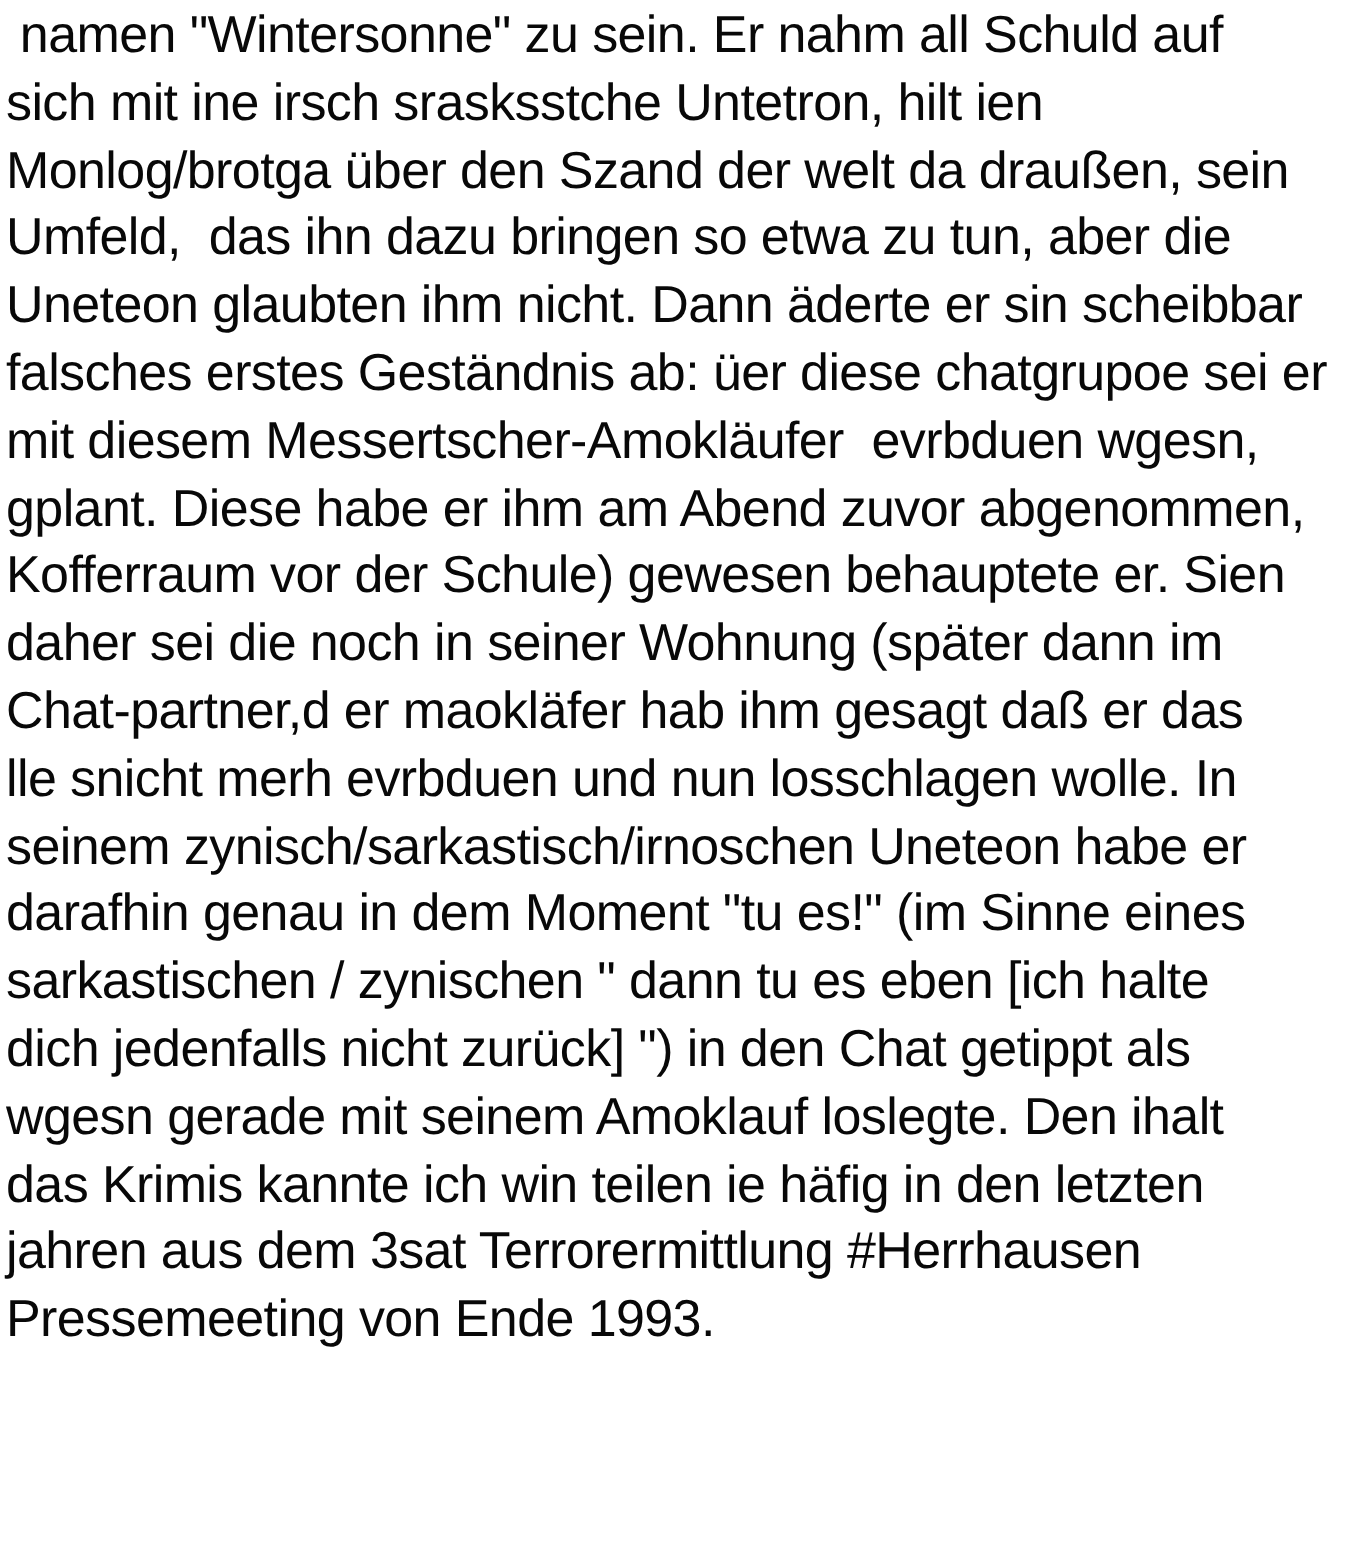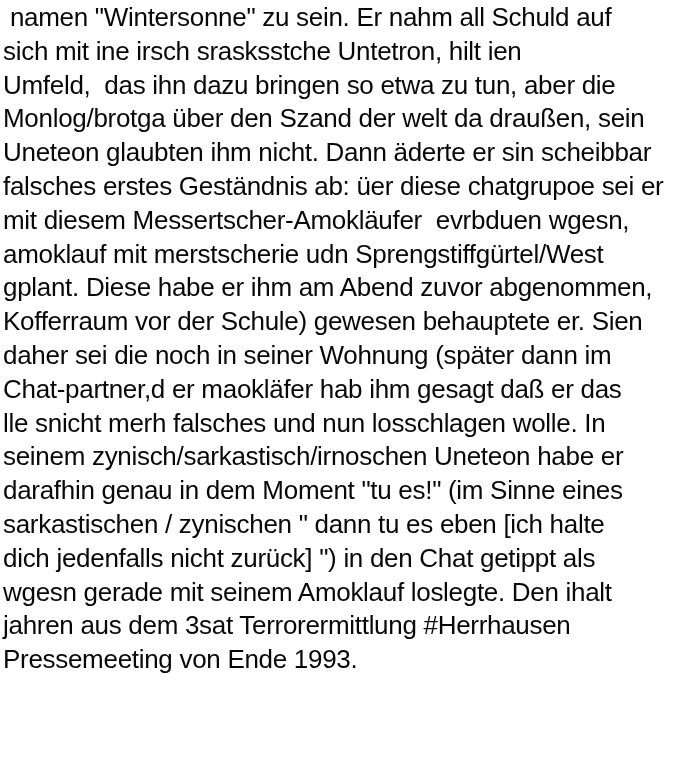"Umfeld, das ihn dazu bringen" div.line { order: before "Monlog/brotga über den Szand der" -> after "Monlog/brotga über den Szand der" }
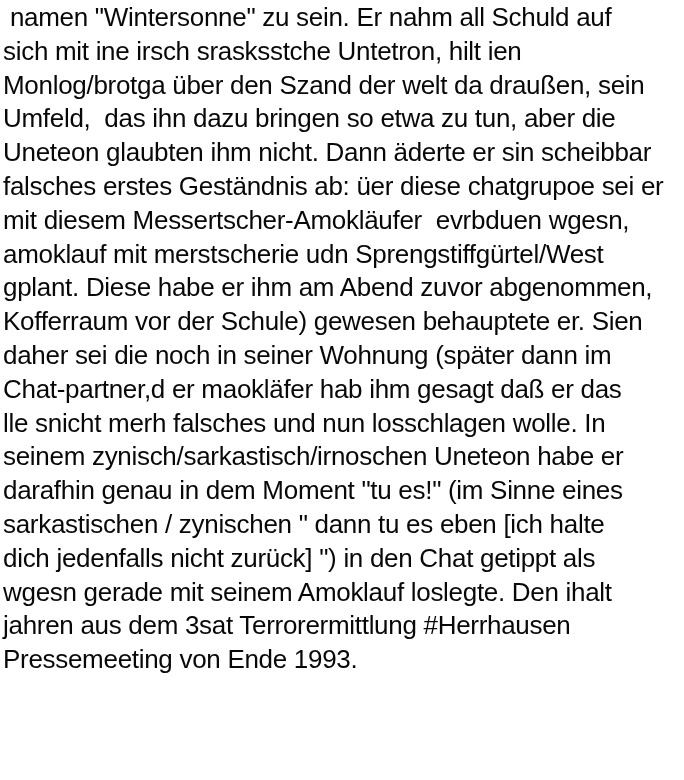"amoklauf mit merstscherie udn" div.line { html: <div>amoklauf mit merstscherie udn Sprengstiffgürtel/West</div> -> none }
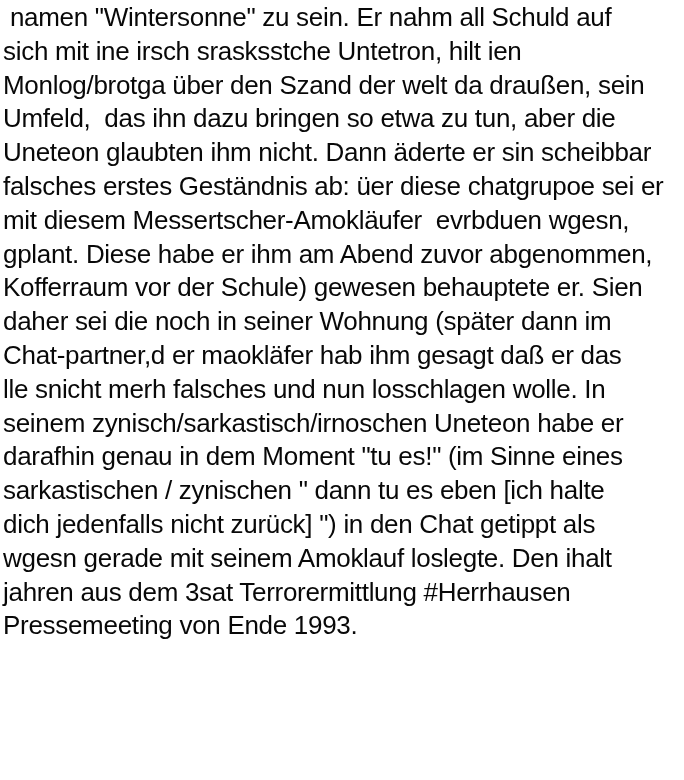"lle snicht merh falsches und" div.line { text: falsches -> evrbduen }
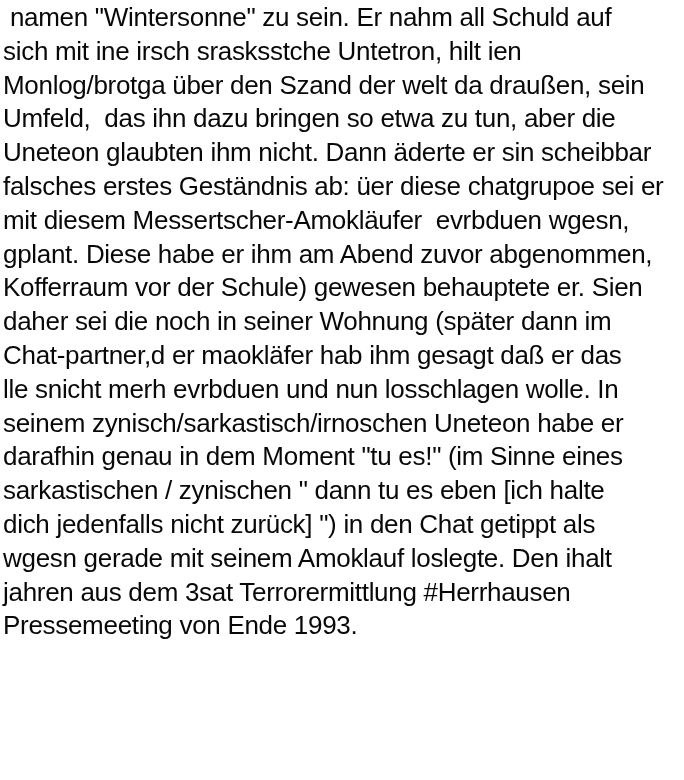"das Krimis kannte ich win" div.line { html: none -> <div>das Krimis kannte ich win teilen ie häfig in den letzten</div> }
